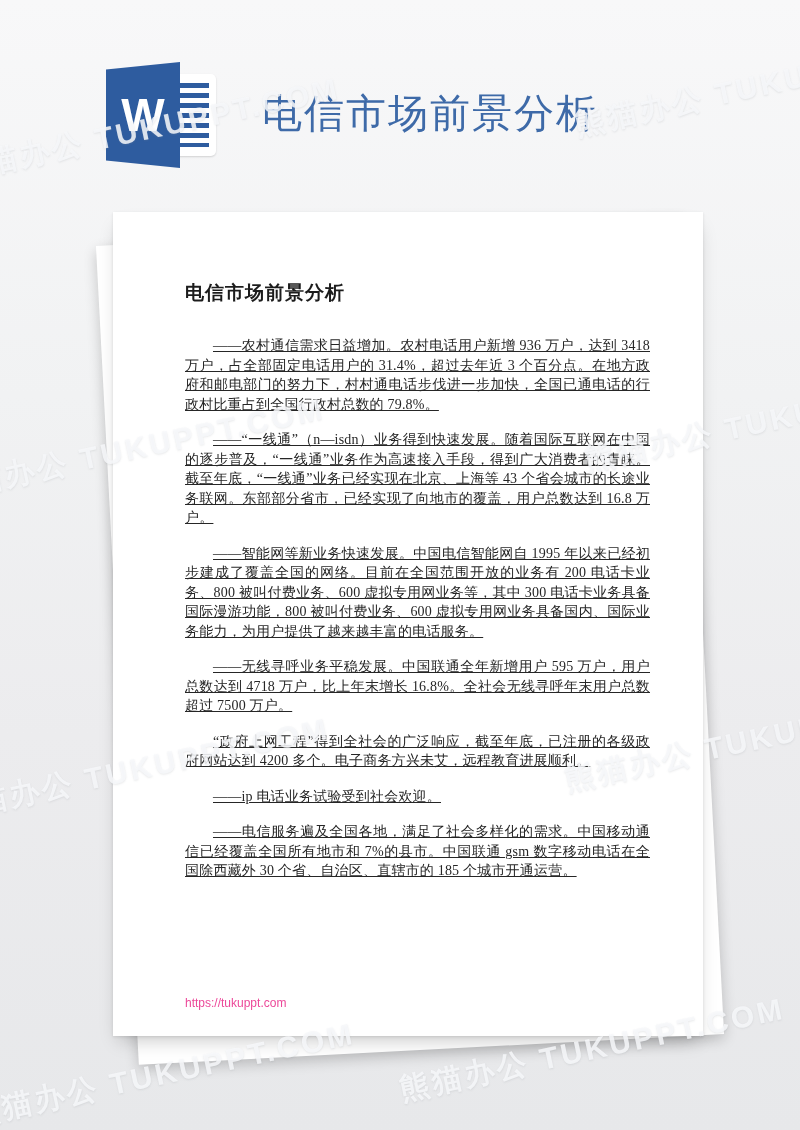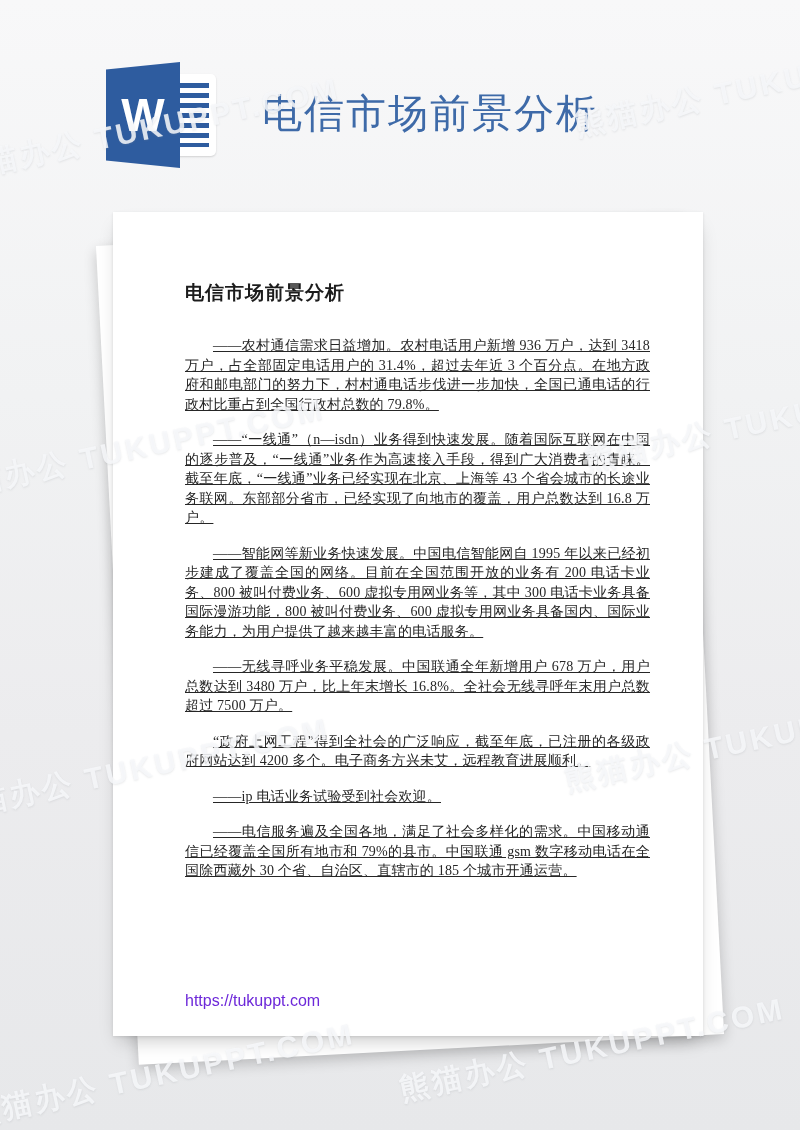"——无线寻呼业务平稳发展。中国联通全年新增用户 678 万户，用户总数达到" p { text: 678 万户，用户总数达到 3480 -> 595 万户，用户总数达到 4718 }
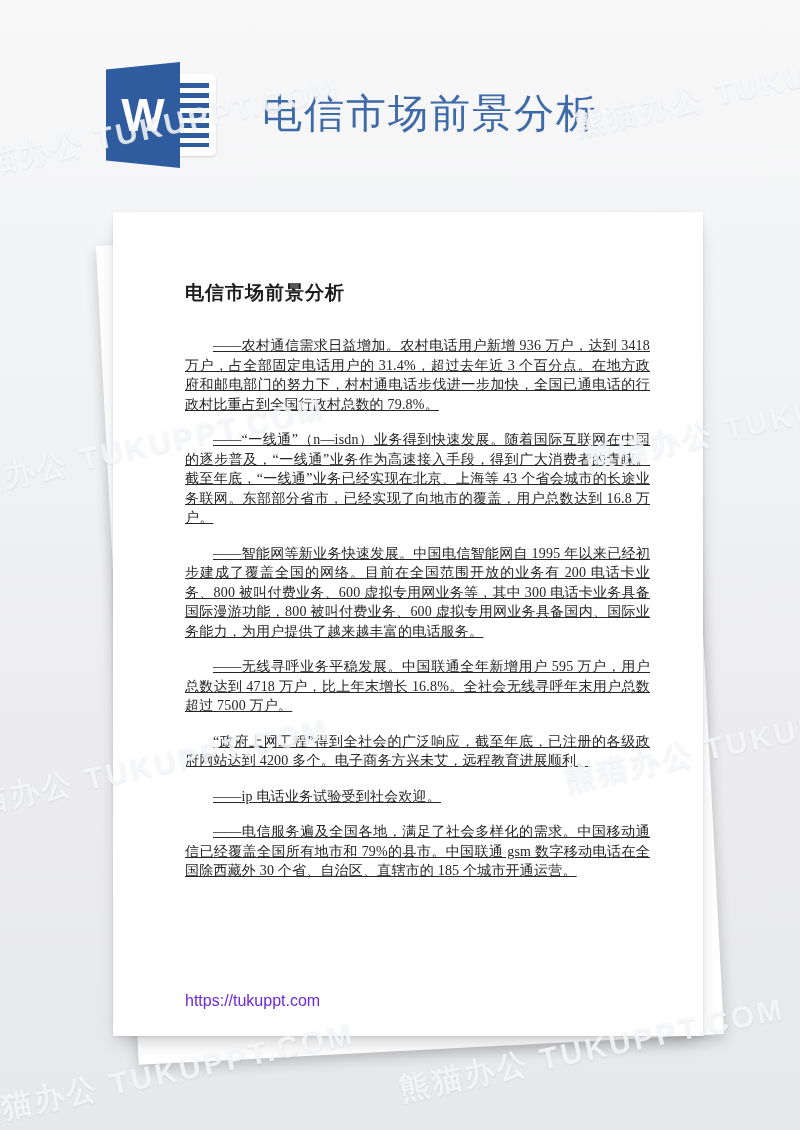"——电信服务遍及全国各地，满足了社会多样化的需求。中国移动通信已经覆盖全国所有地" p { text: 79% -> 7% }
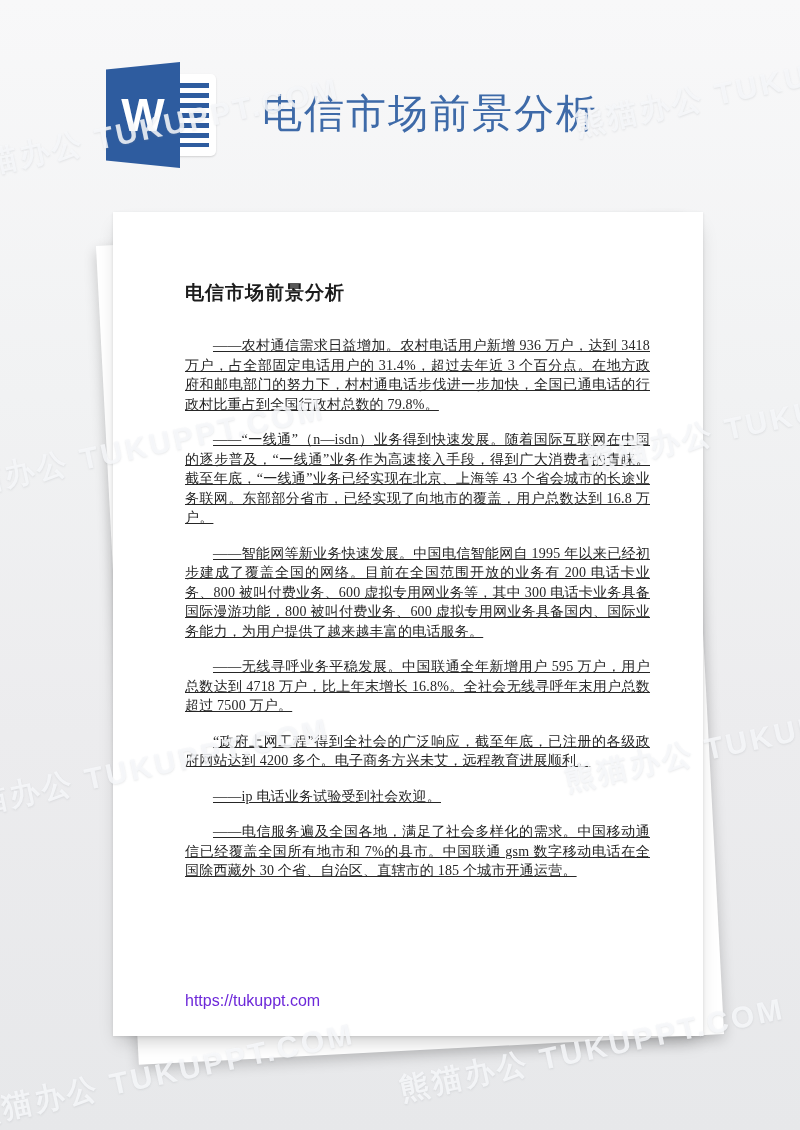"https://tukuppt.com" .doc-footer { color: #6d28d9 -> #ec4899; font-size: 16px -> 12px }
